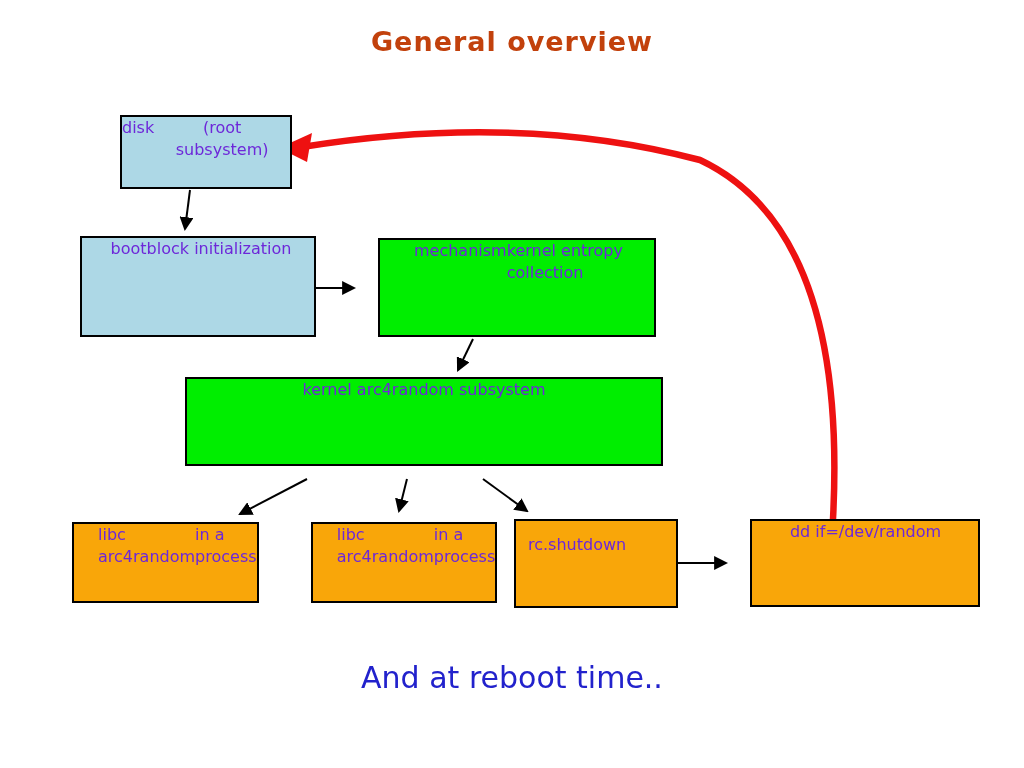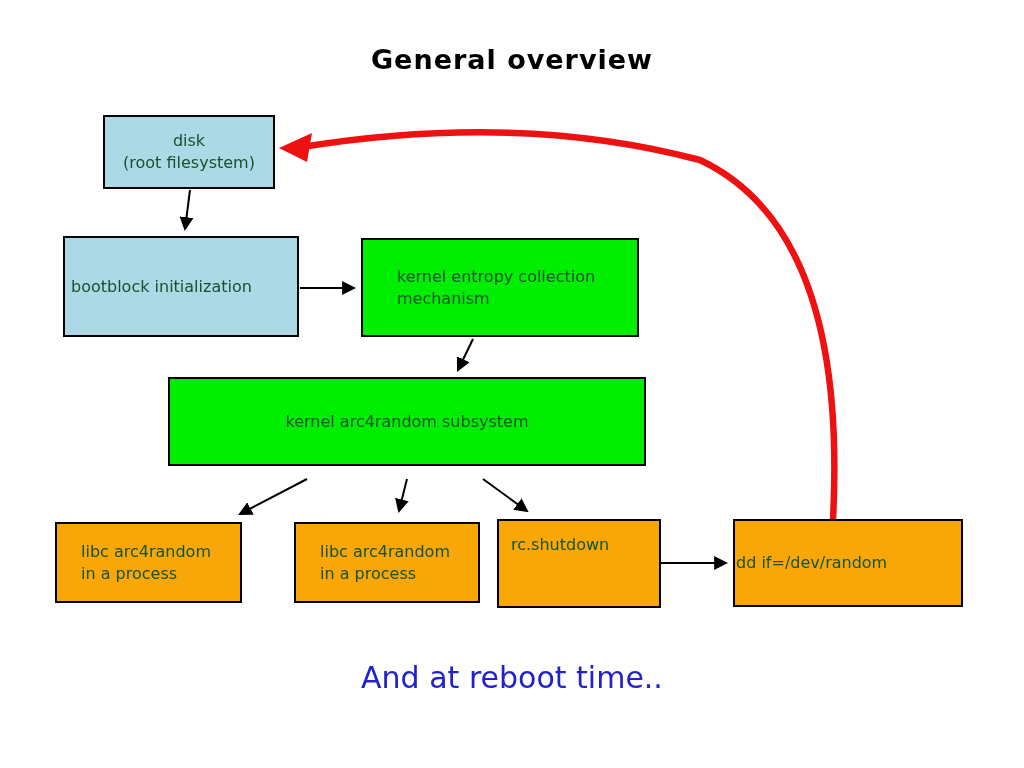"General overview" .title { color: #000000 -> #c2410c; top: 44px -> 26px }
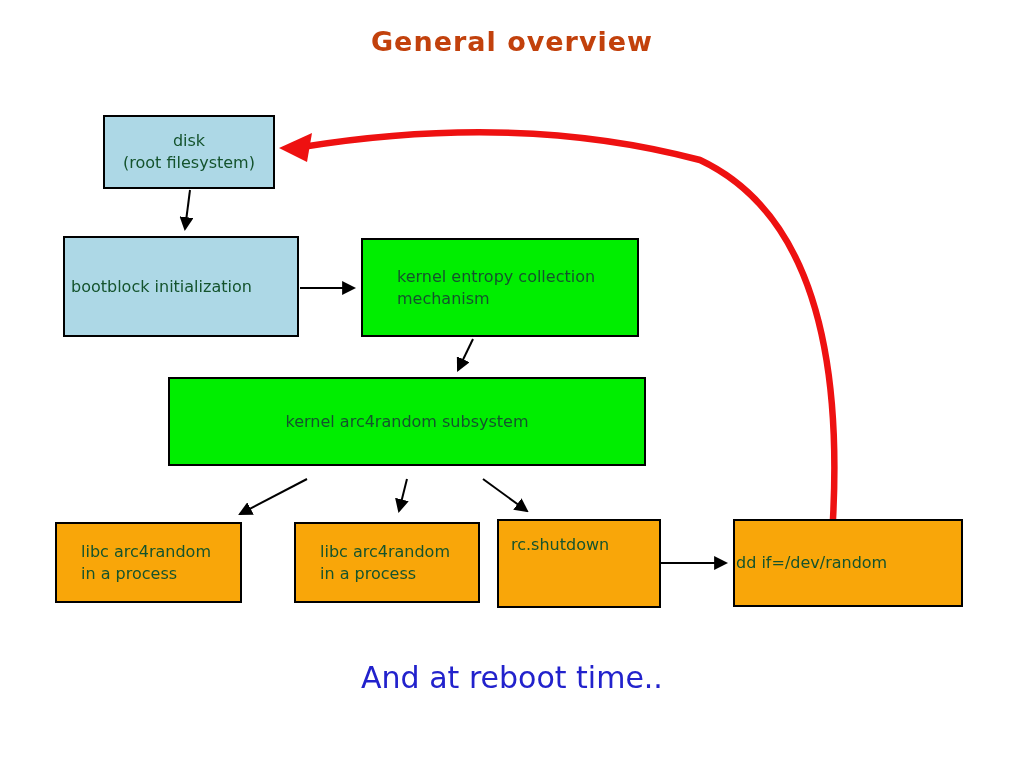"disk" .node { color: #14532d -> #6d28d9; flex-direction: column -> none; margin-left: none -> 17px }
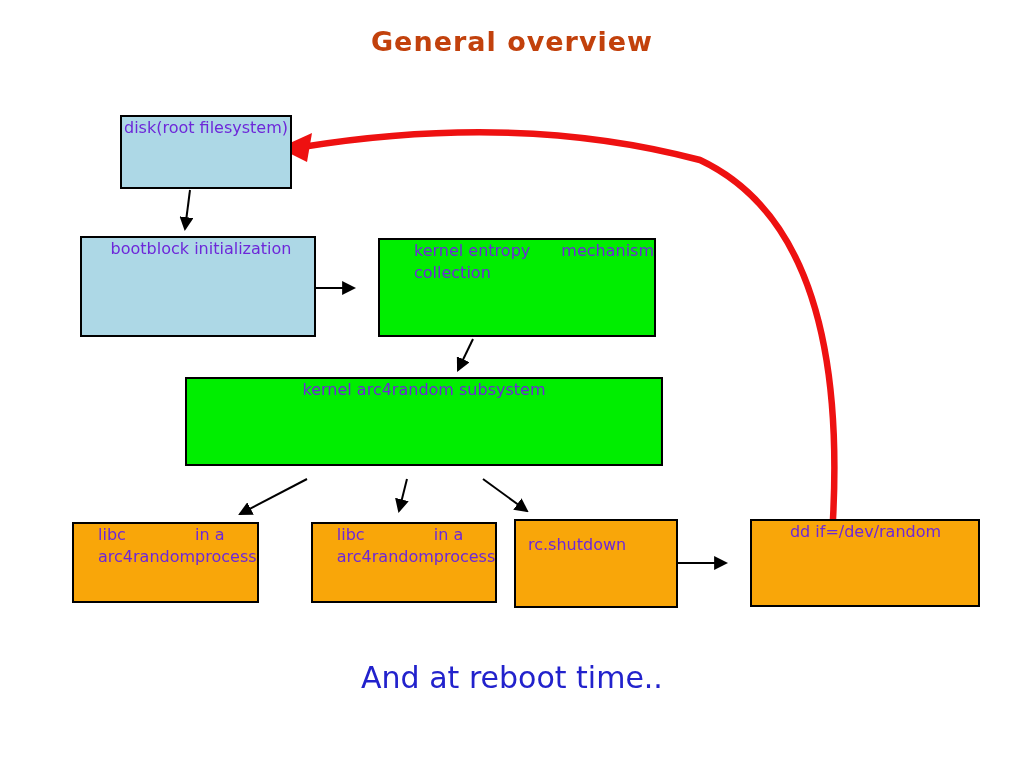"(root filesystem)" span { text: filesystem -> subsystem }
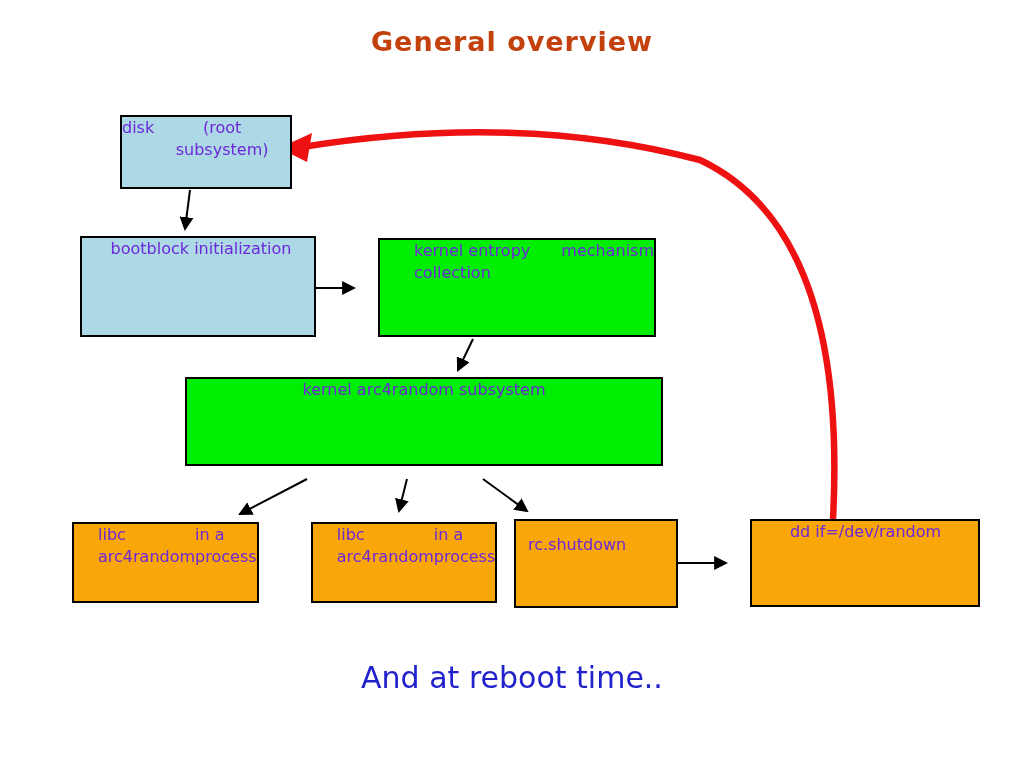"kernel entropy collection" span { order: before "mechanism" -> after "mechanism" }
